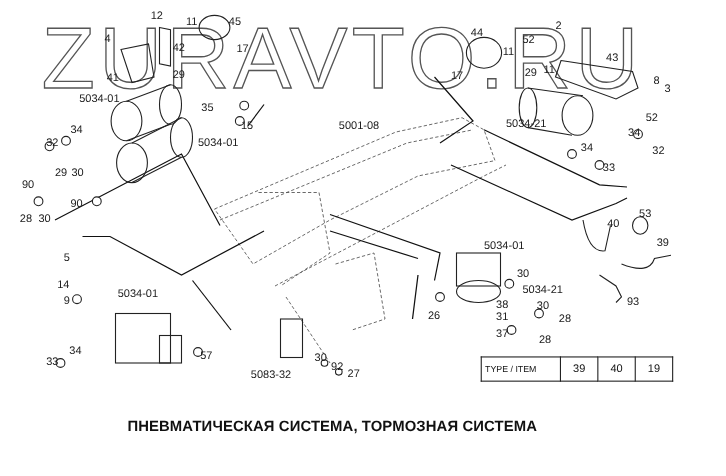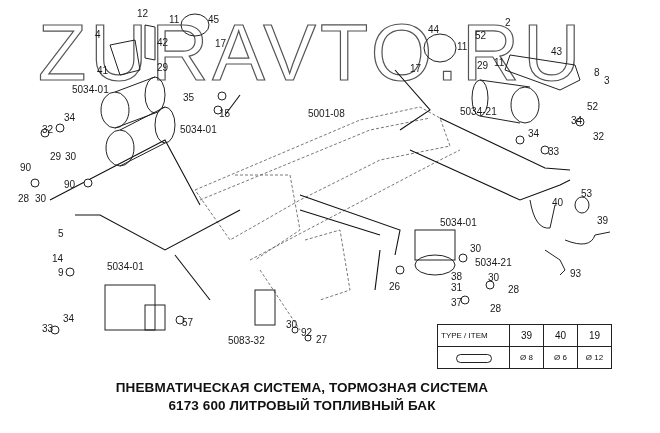"Ø 8" tr { html: <tr> <td><span></span></td> <td>Ø 8</td> <td>Ø 6</td> <td>Ø 12</td> </tr> -> none }
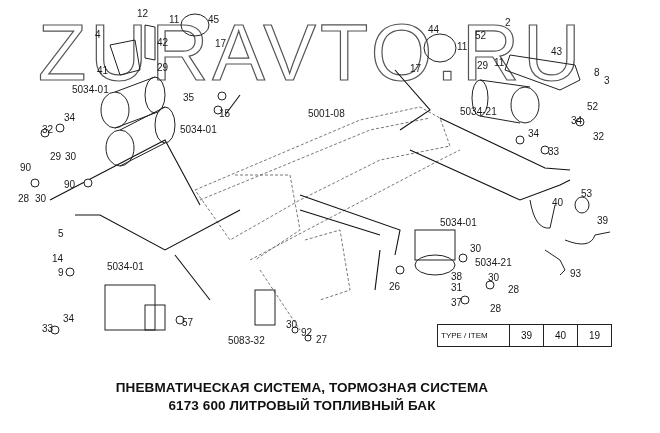"6173 600 ЛИТРОВЫЙ ТОПЛИВНЫЙ БАК" div.title { html: <div>6173 600 ЛИТРОВЫЙ ТОПЛИВНЫЙ БАК</div> -> none }
